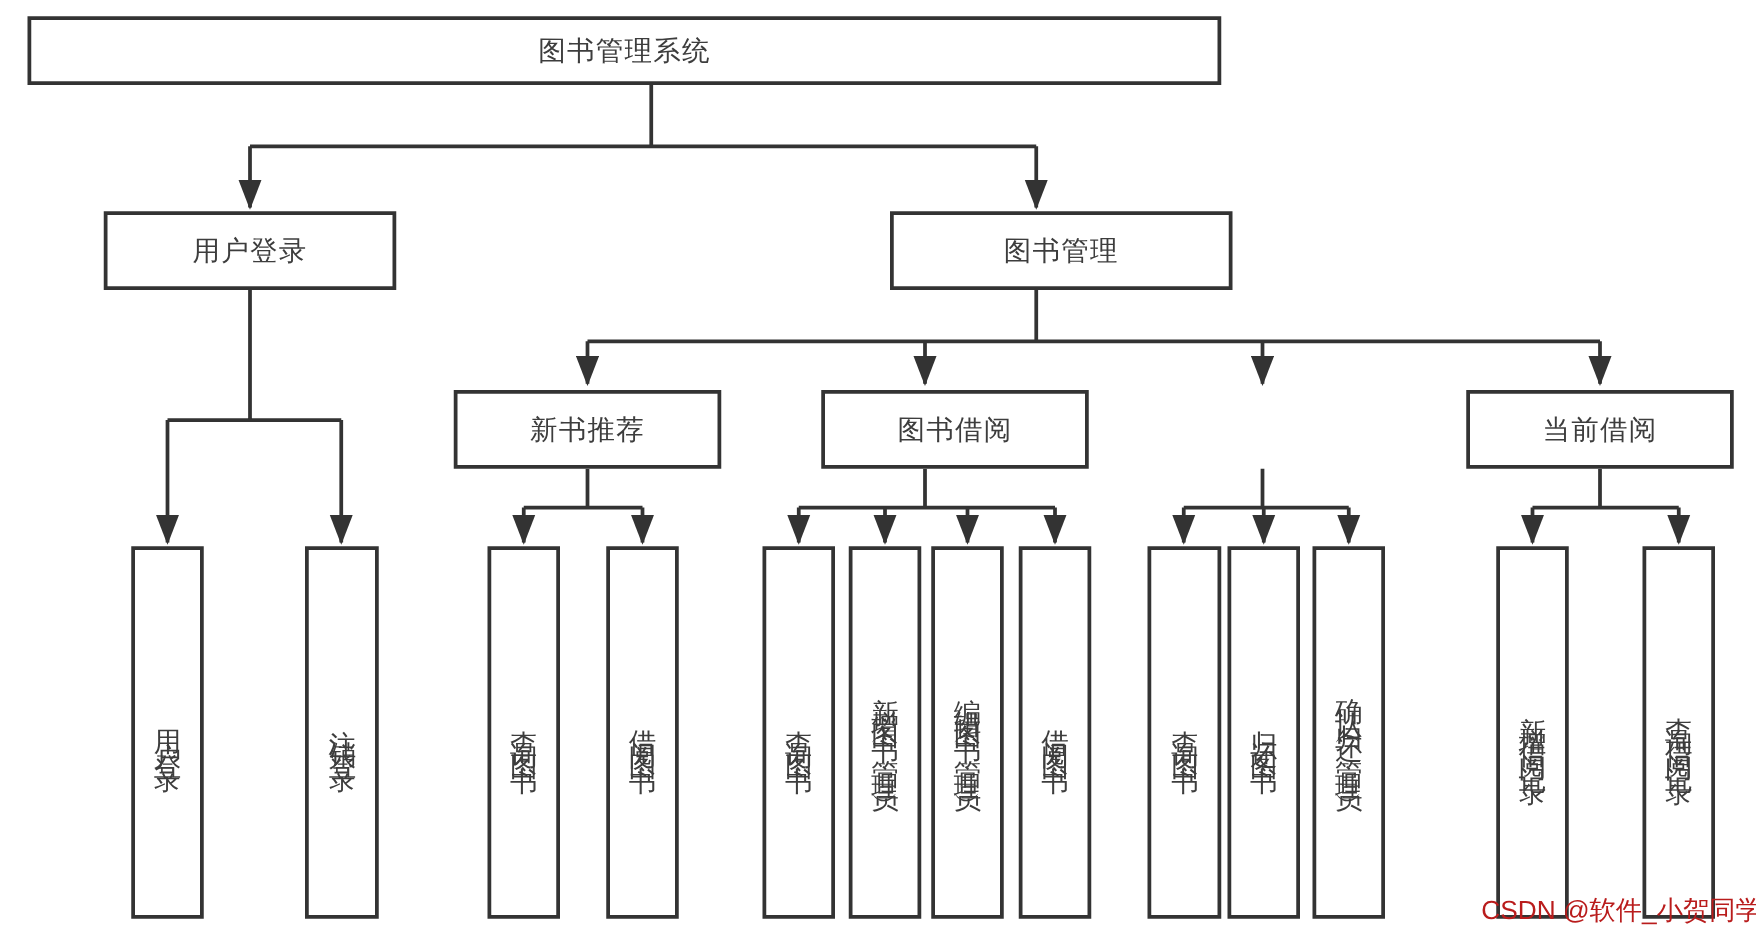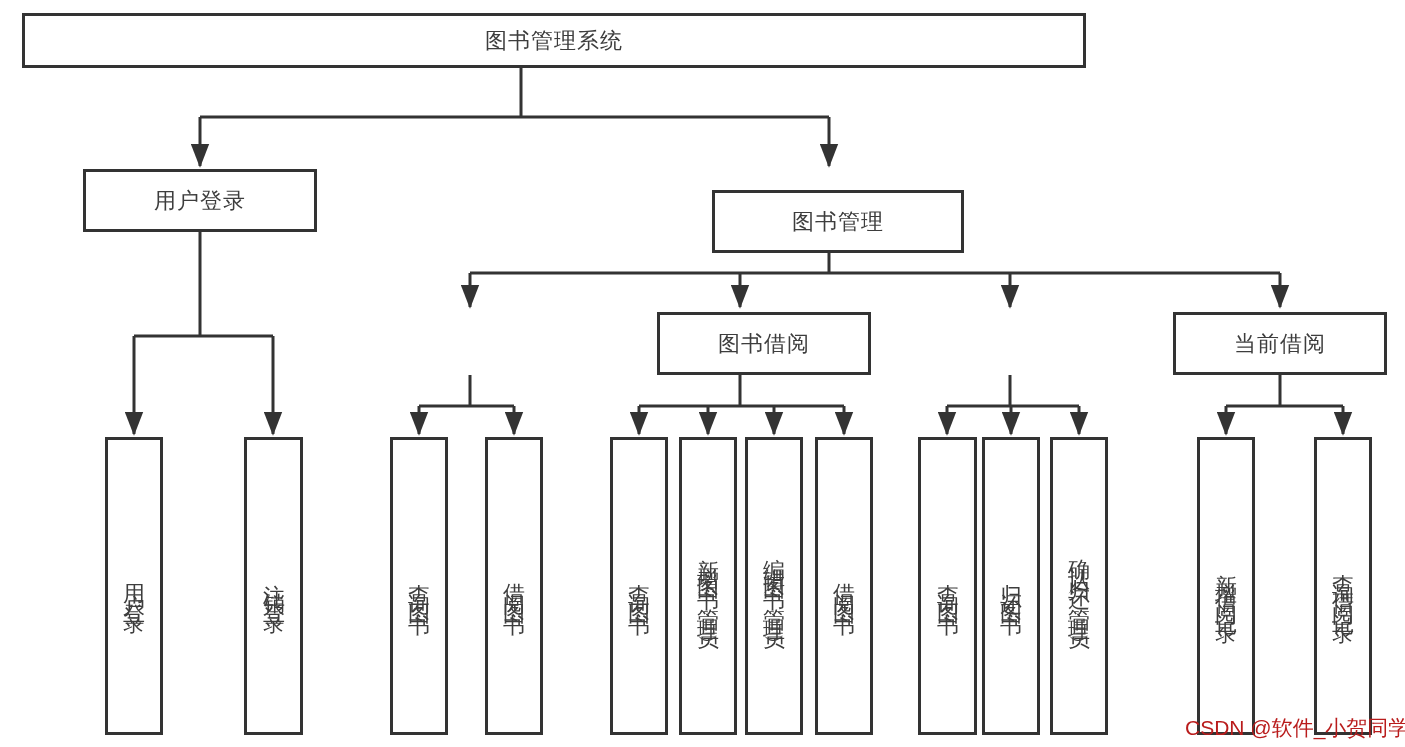"图书管理系统" div.node { width: 1064px -> 955px }
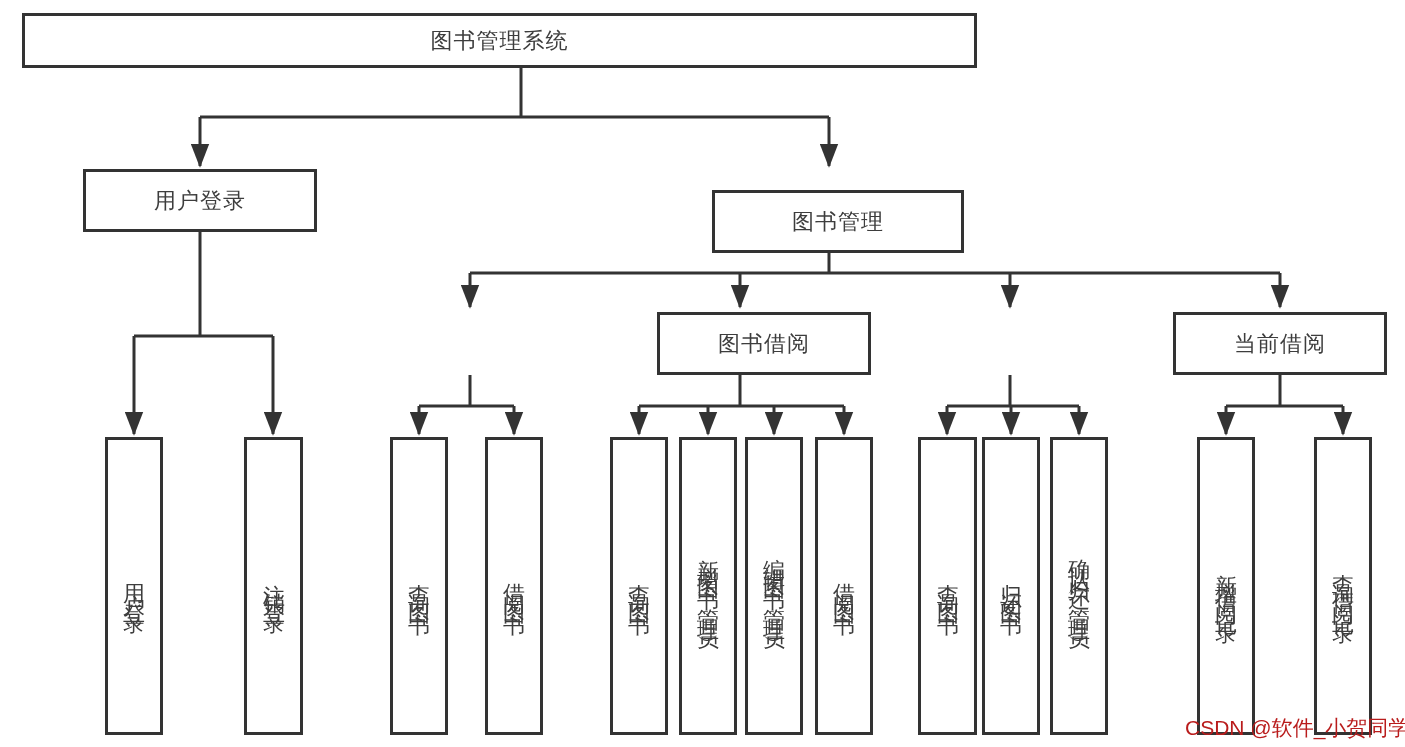"图书管理" div.node { margin-top: 21px -> none; width: 252px -> 274px }
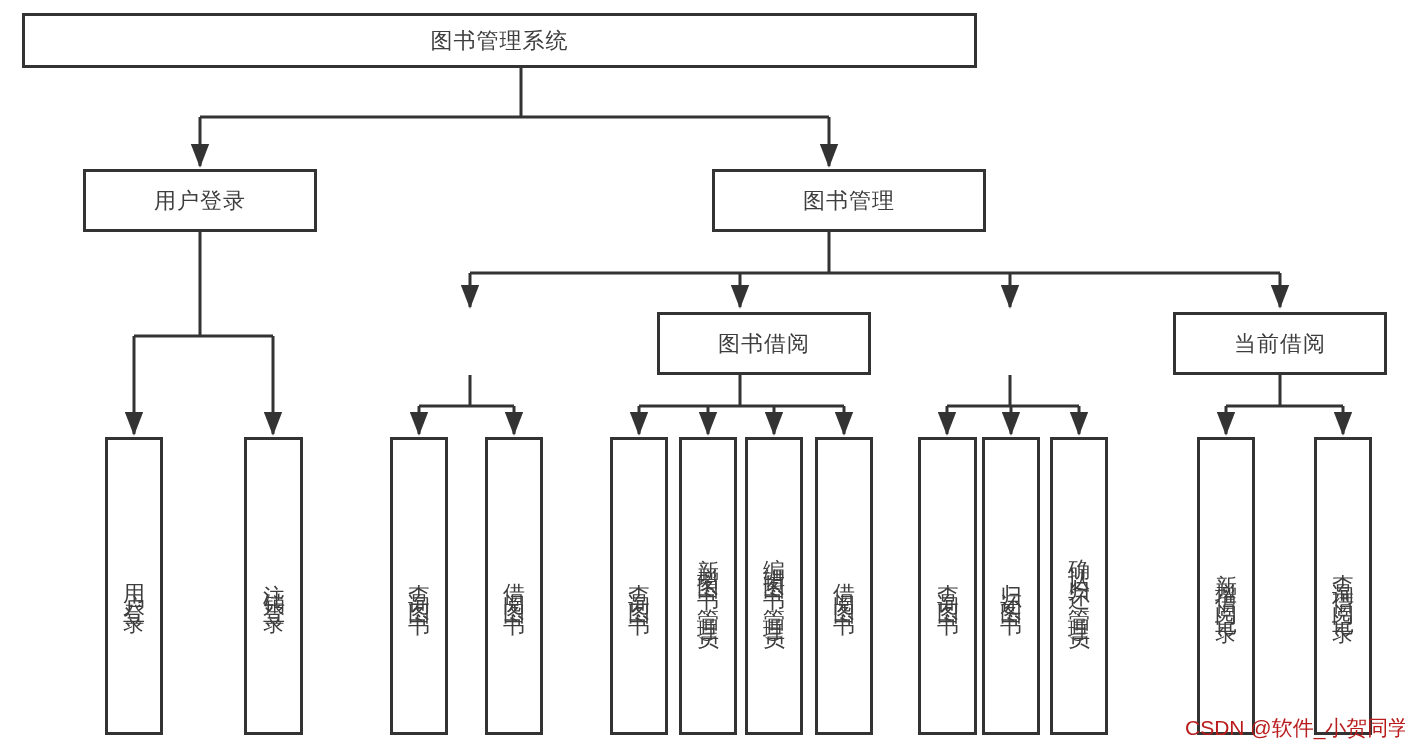"新书推荐" div.node { html: none -> <div>新书推荐</div> }
